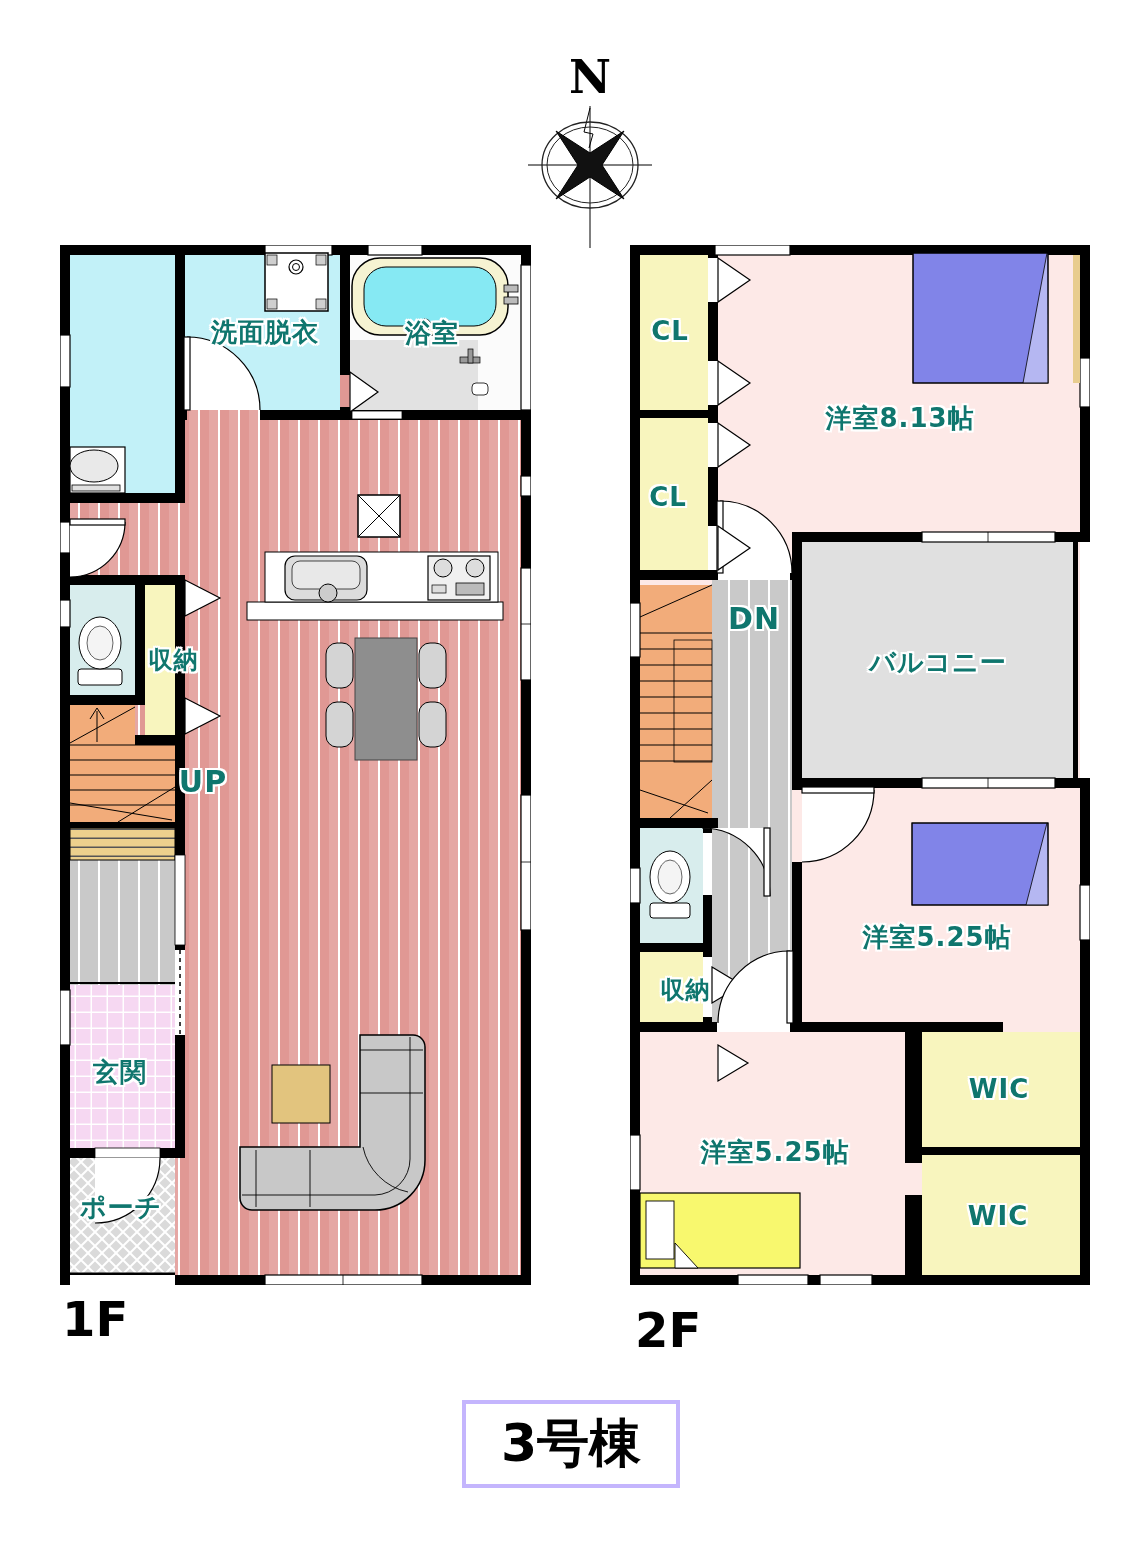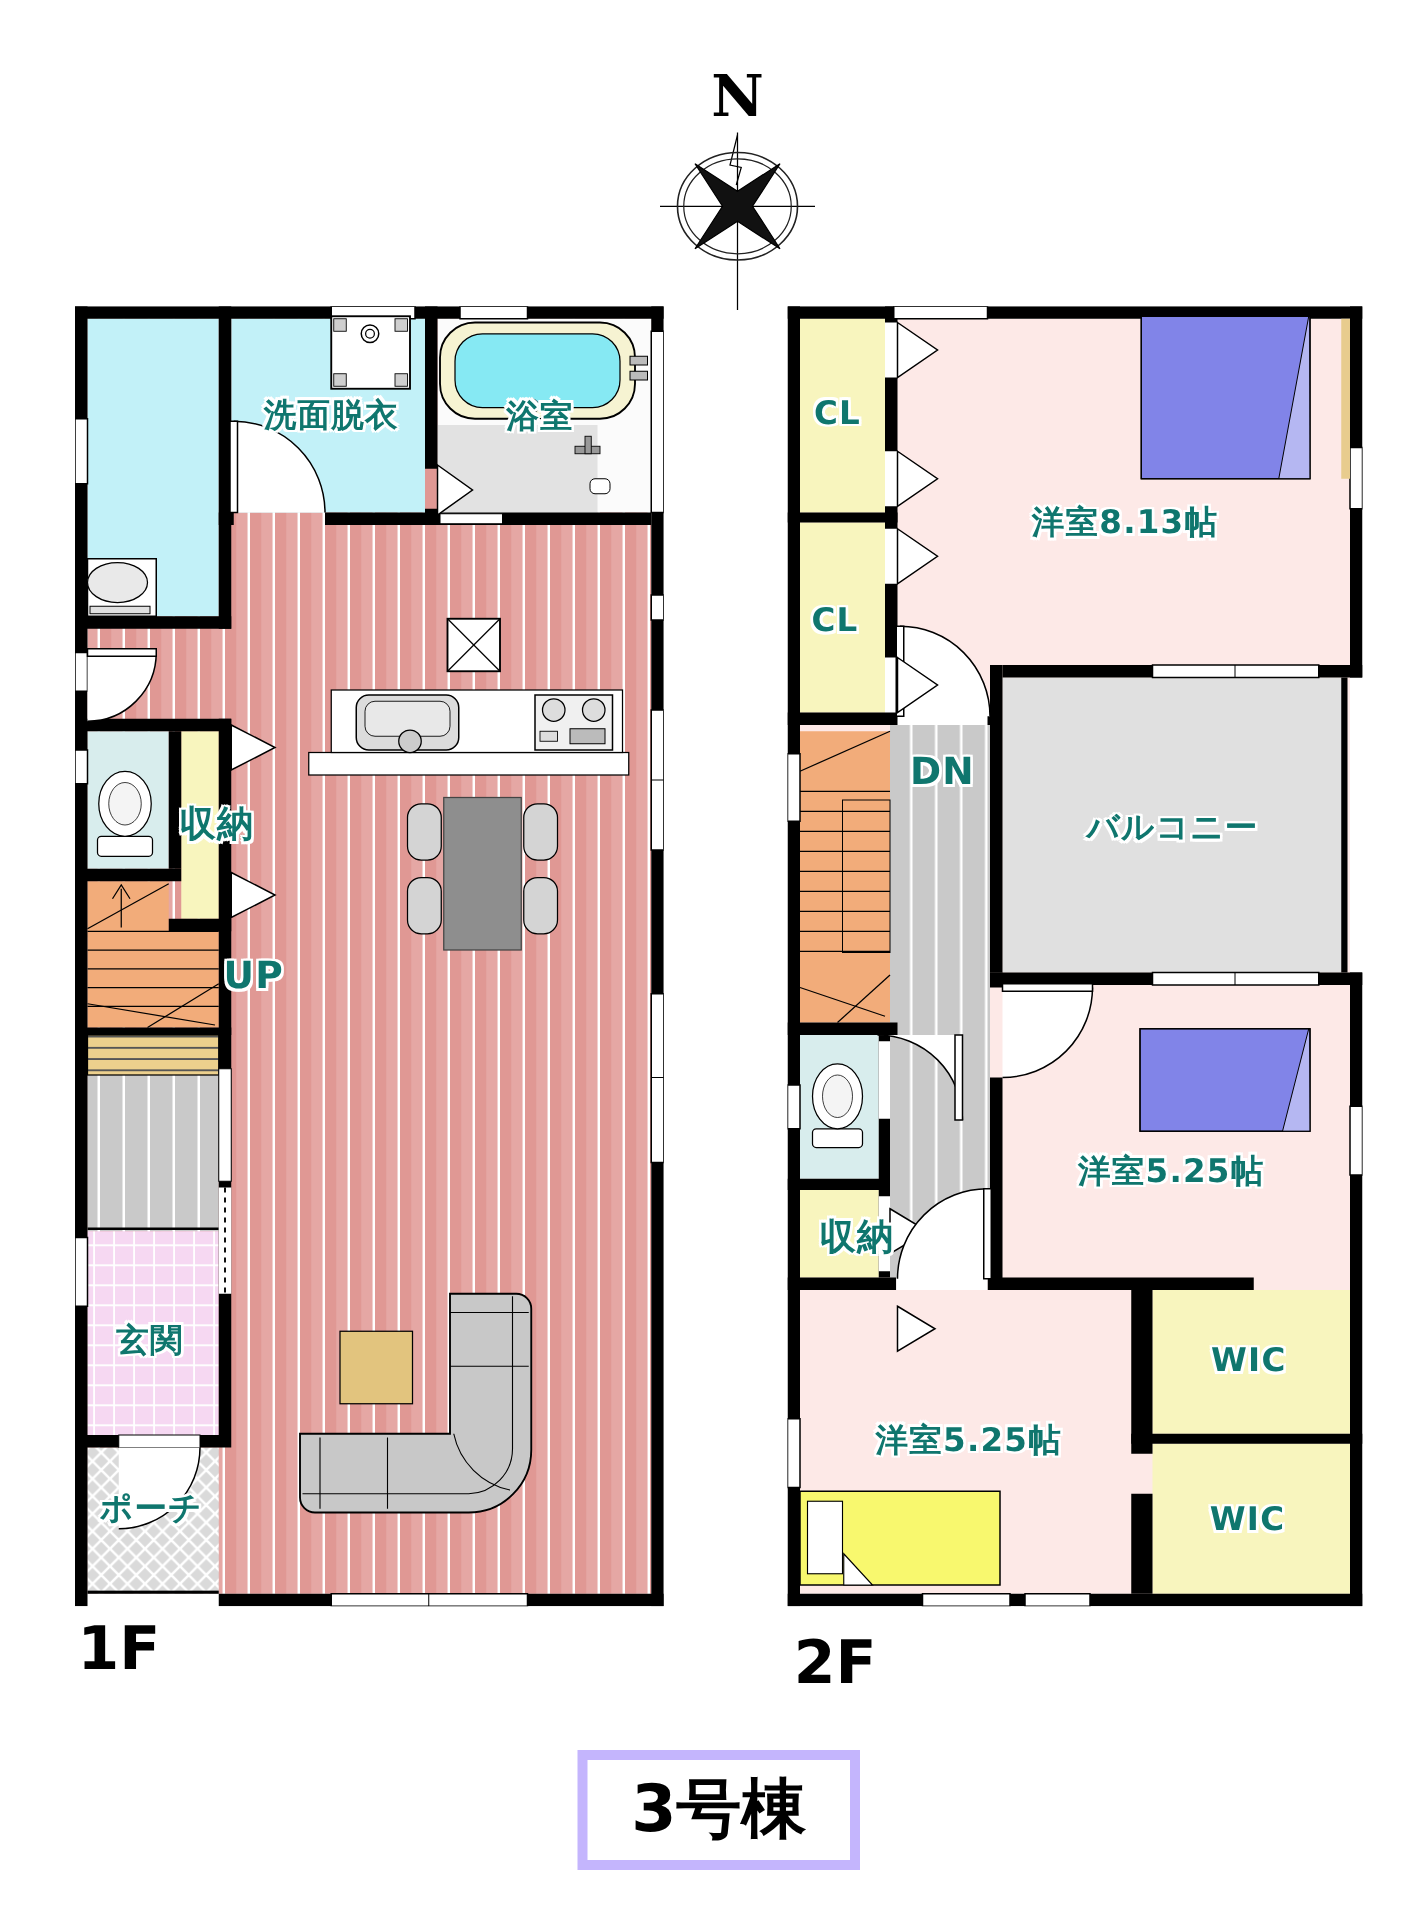"収納" .lbl-sm { font-size: 29px -> 24px }
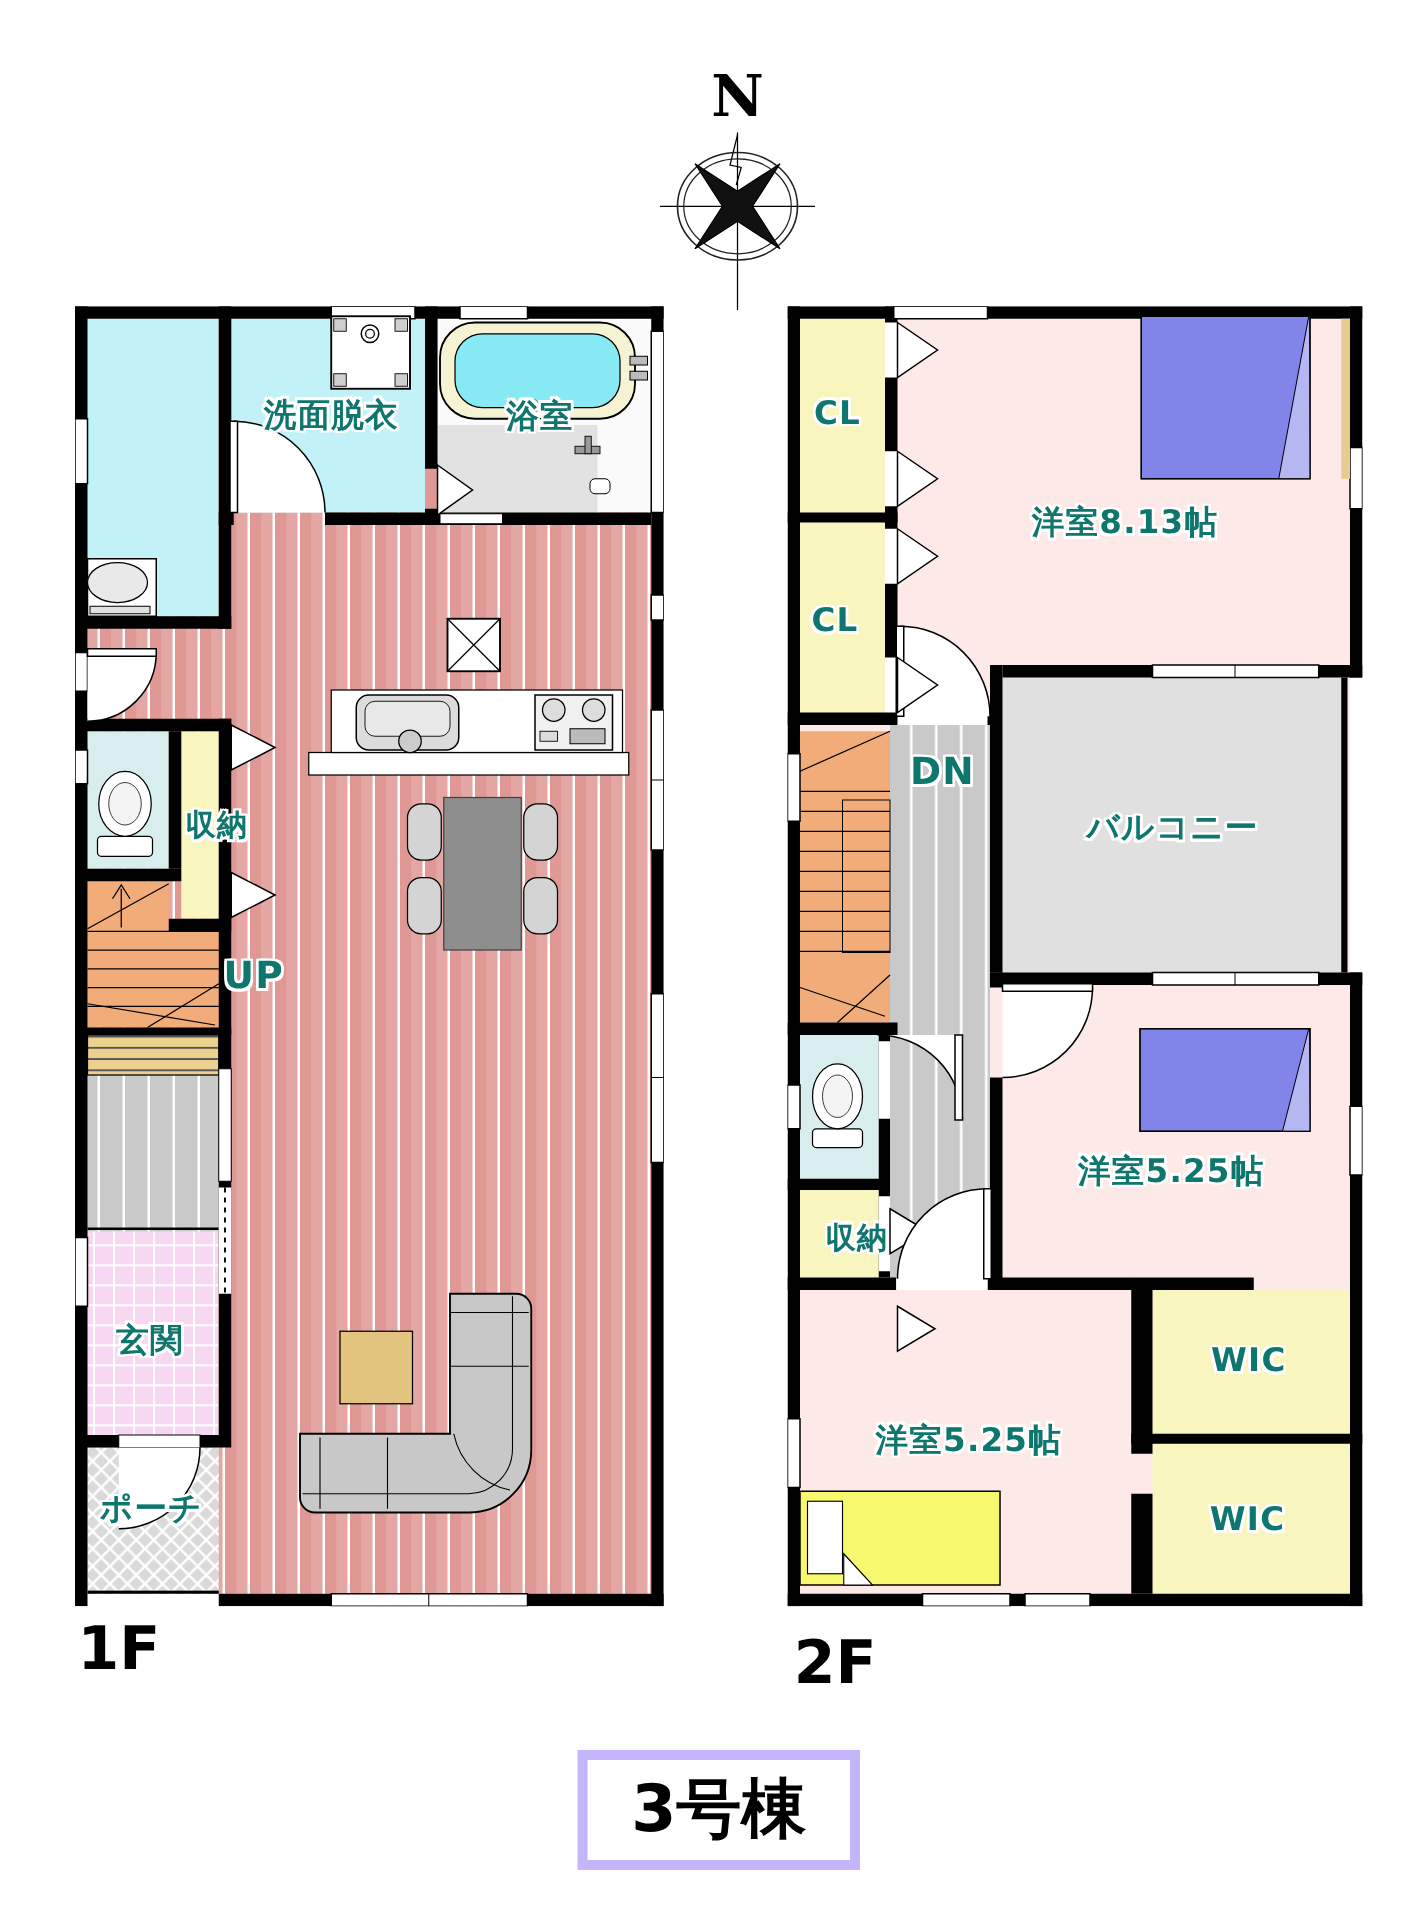"3号棟" .title-box { border: 8px solid #c4b5fd -> 4px solid #c4b5fd }
